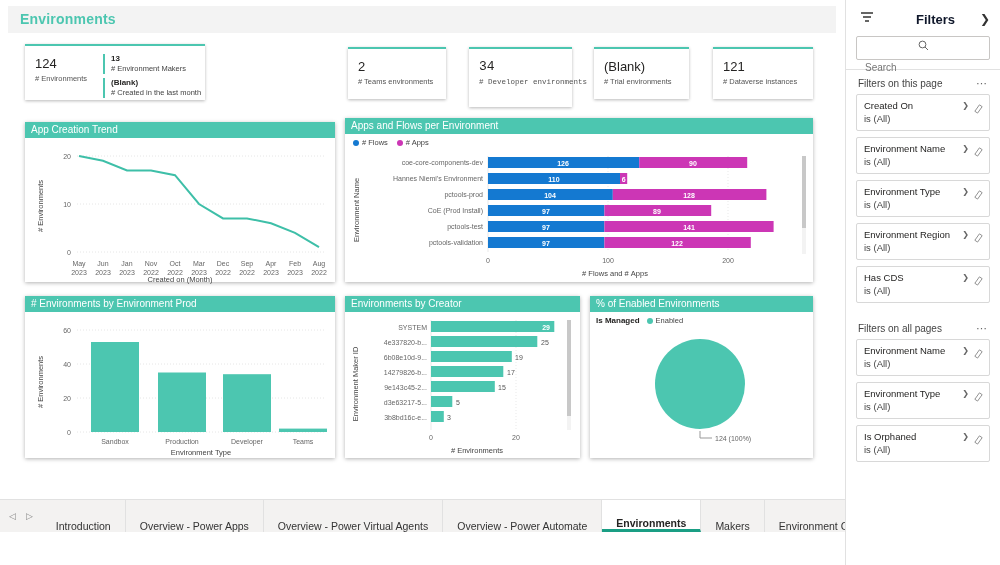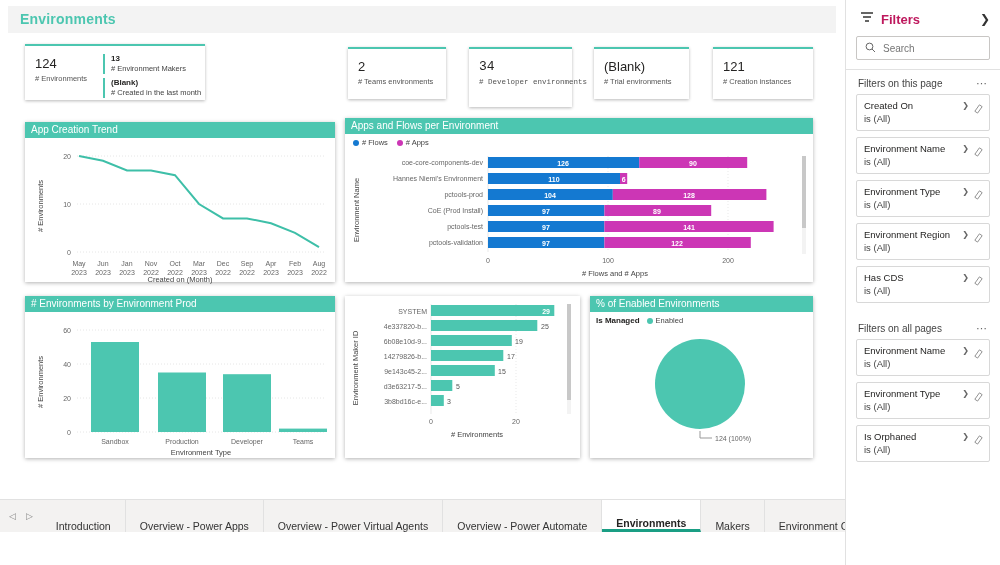"Filters" .f-title { color: #be185d -> #0f172a; margin-left: none -> 35px }
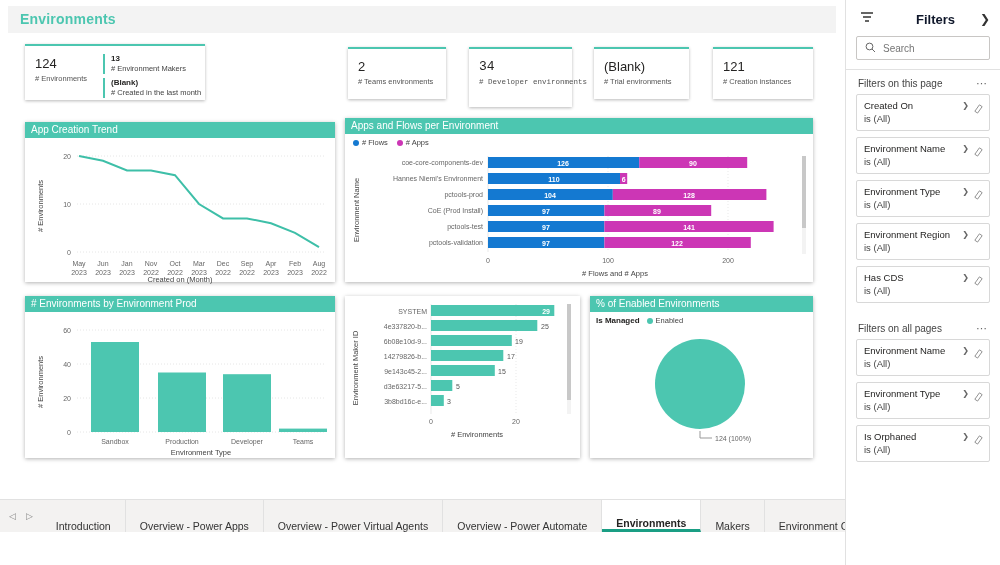"Search" .f-search { flex-direction: none -> column }
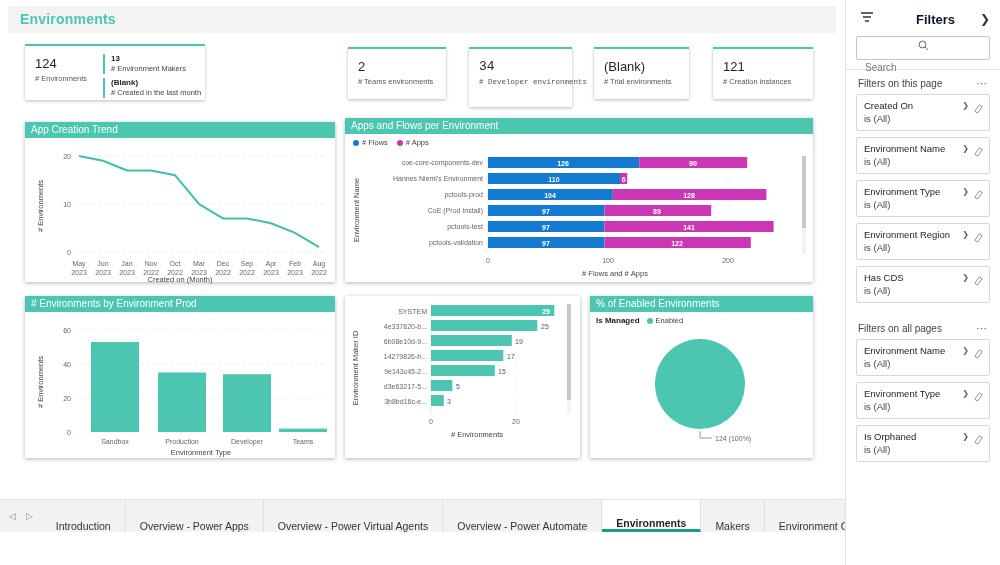"# Creation instances" div.kpi-lbl { text: Creation -> Dataverse }
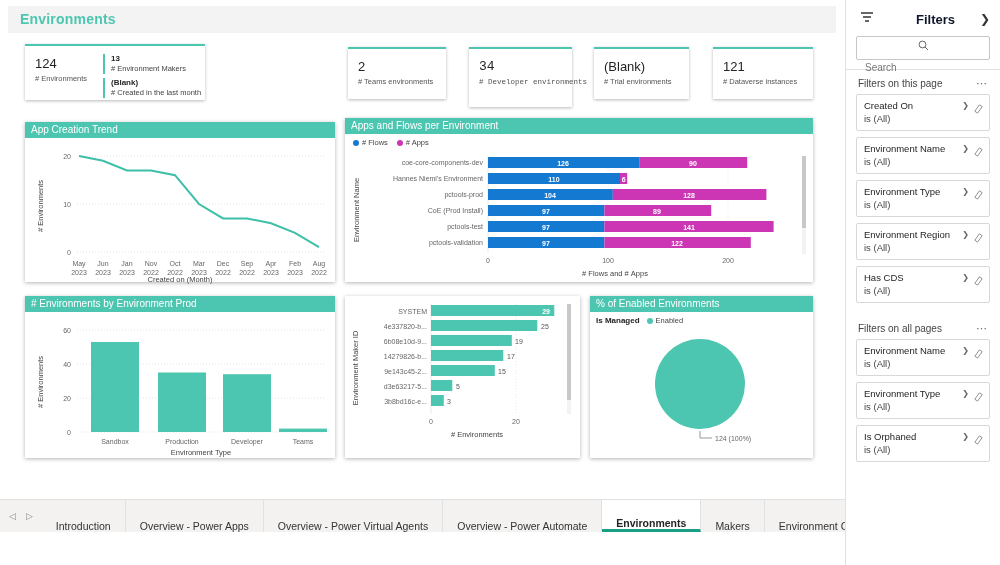"Environments by Creator" div.vhead { html: none -> <div>Environments by Creator</div> }
